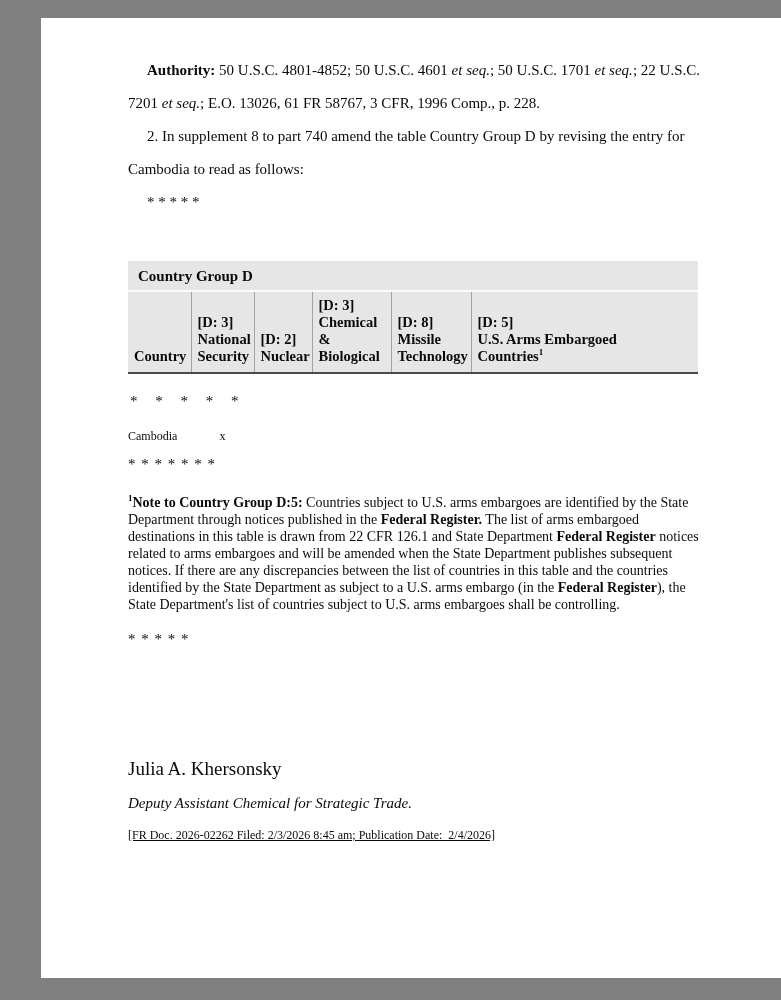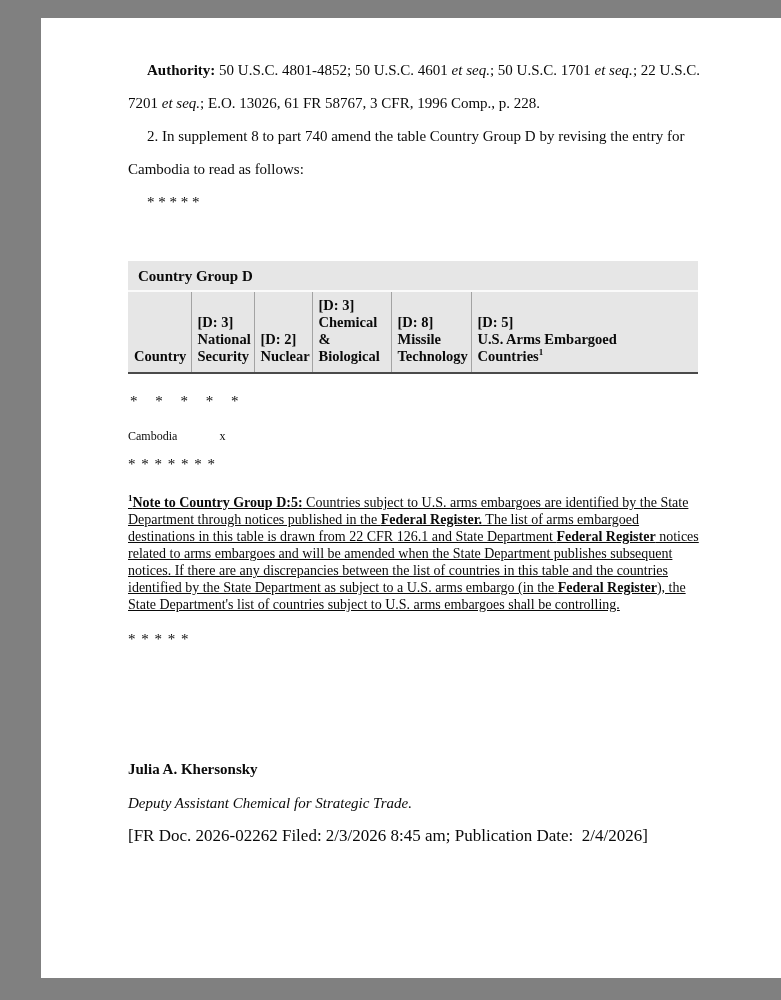"1Note to Country Group D:5:" .note { text-decoration: underline -> none }
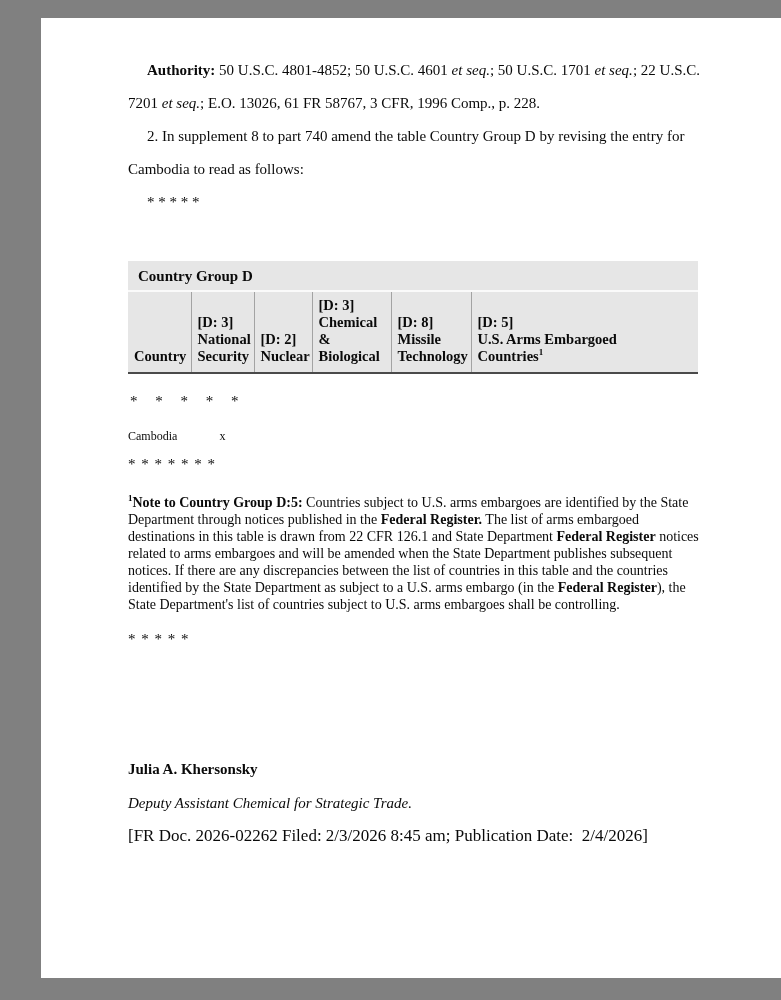"Julia A. Khersonsky" .sig-name { font-size: 15px -> 19px; font-weight: bold -> normal }
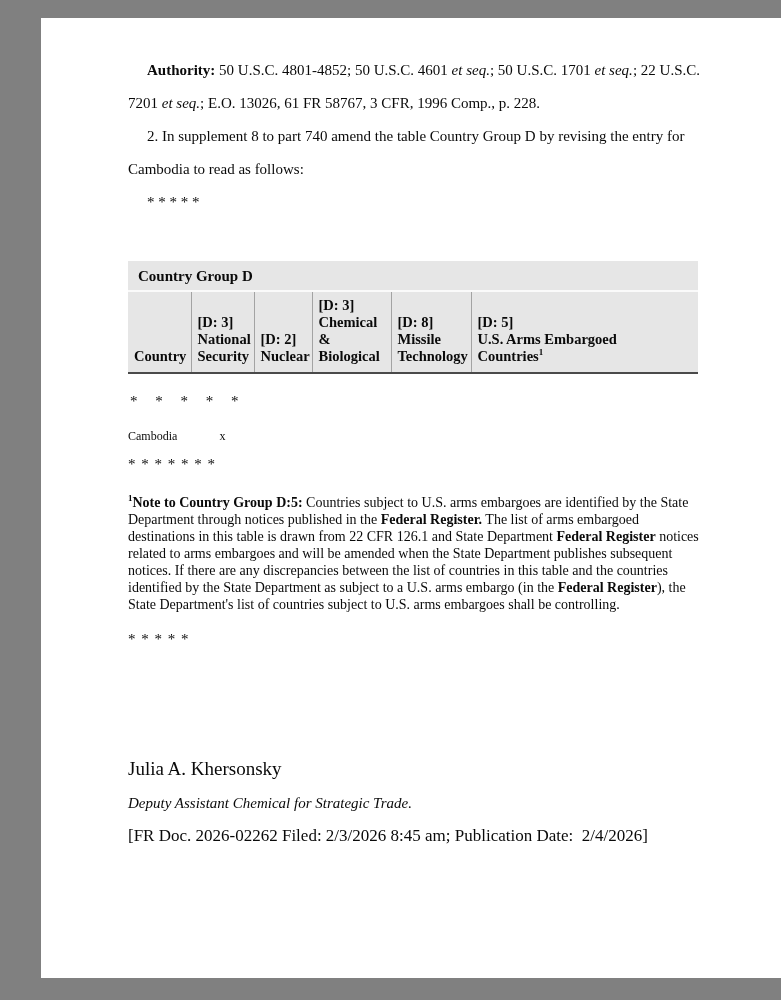"[FR Doc. 2026-02262 Filed: 2/3/2026" .fr-doc { font-size: 17px -> 12px; text-decoration: none -> underline }
